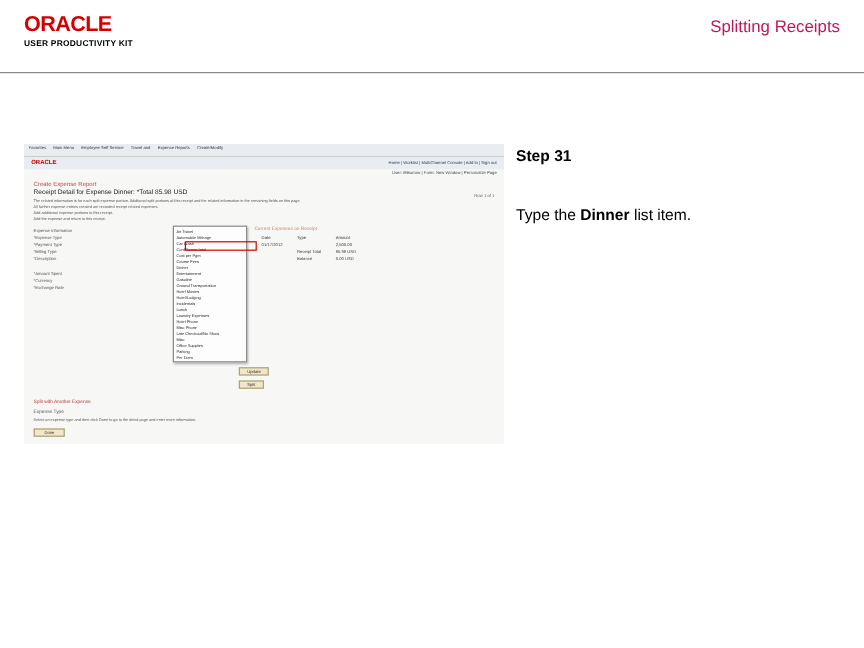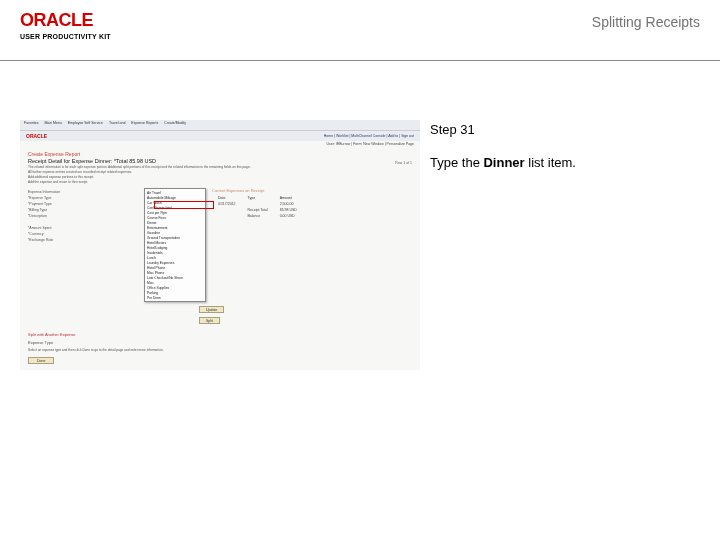"Splitting Receipts" .header-title { color: #737373 -> #be185d }
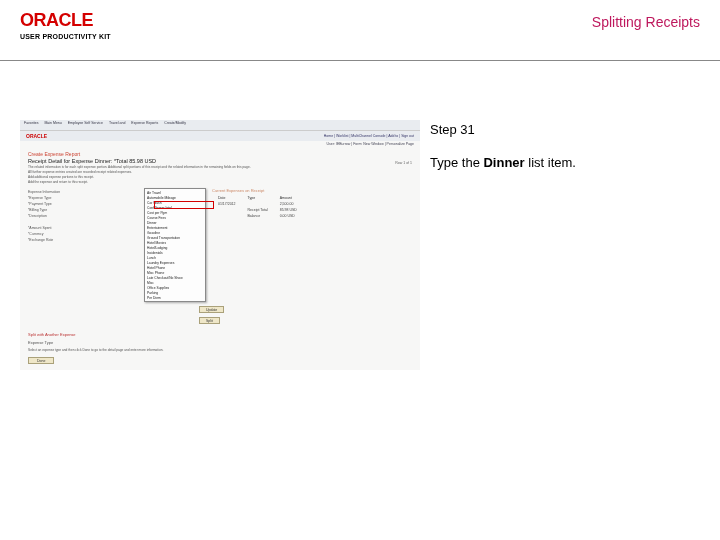"Step 31" .step-label { font-weight: none -> bold; margin-bottom: 18px -> 34px }
